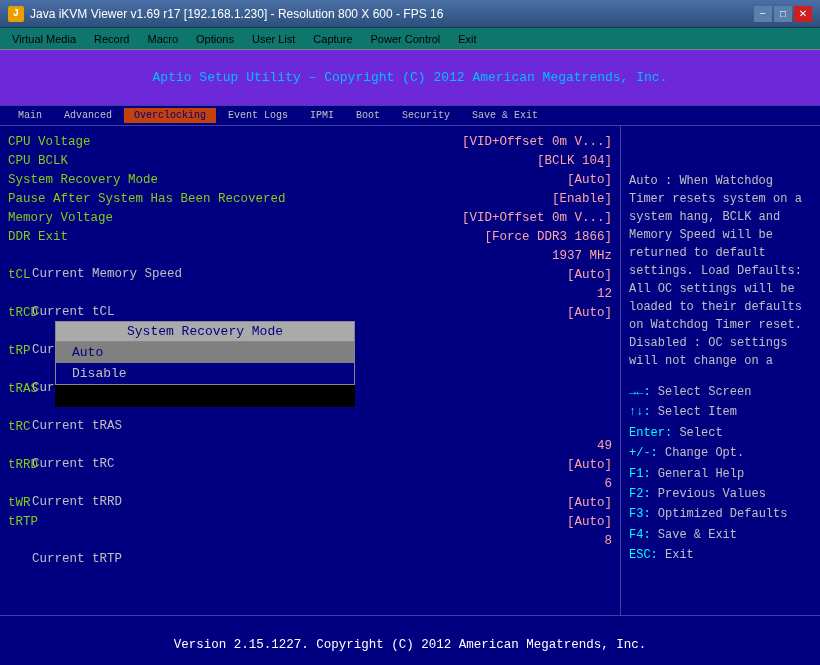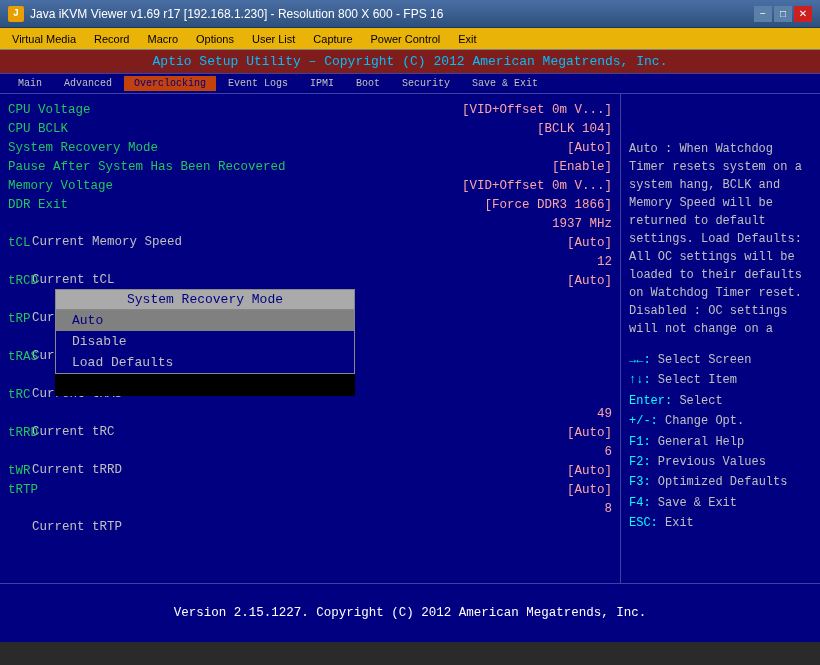"Virtual Media" #menu-bar { background: #eab308 -> #0f766e }
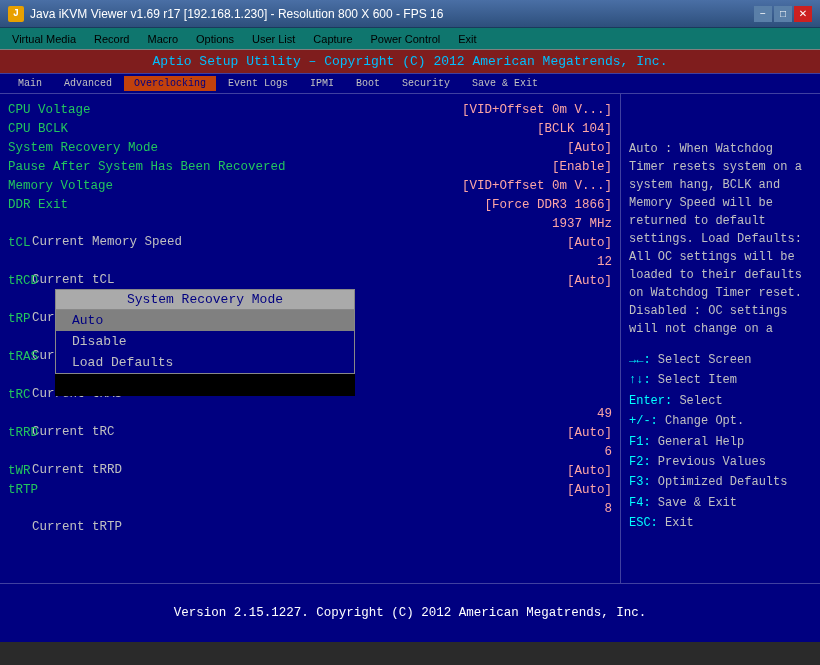"Aptio Setup Utility – Copyright" #bios-header { background: #7f1d1d -> #6d28d9; padding: 4px -> 20px }
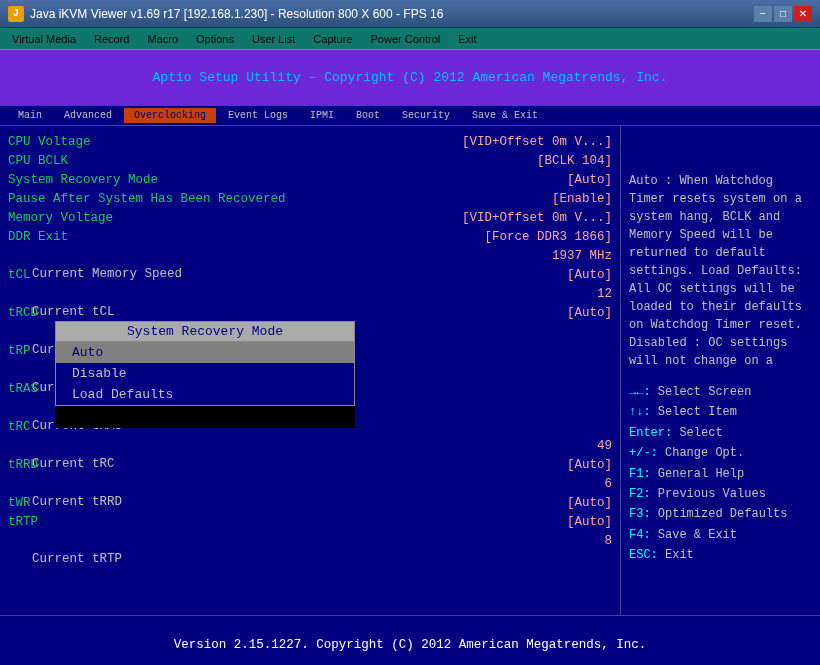"CPU Voltage" .bios-label.cyan { color: #22c55e -> #84cc16 }
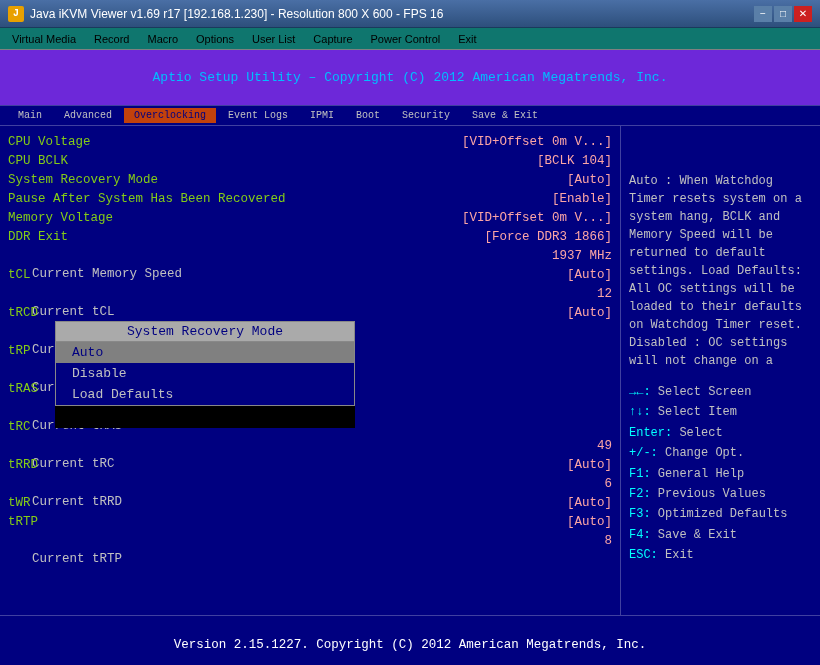"Load Defaults" div.dropdown-item { html: <div>Load Defaults</div> -> none }
